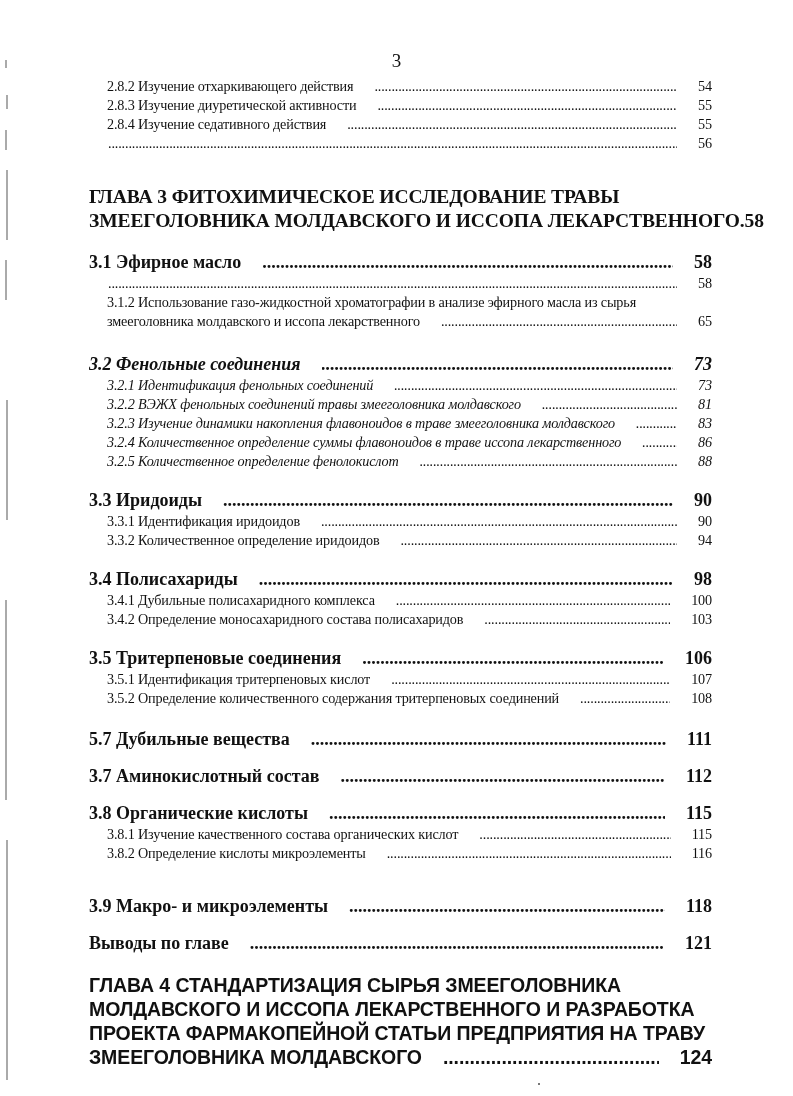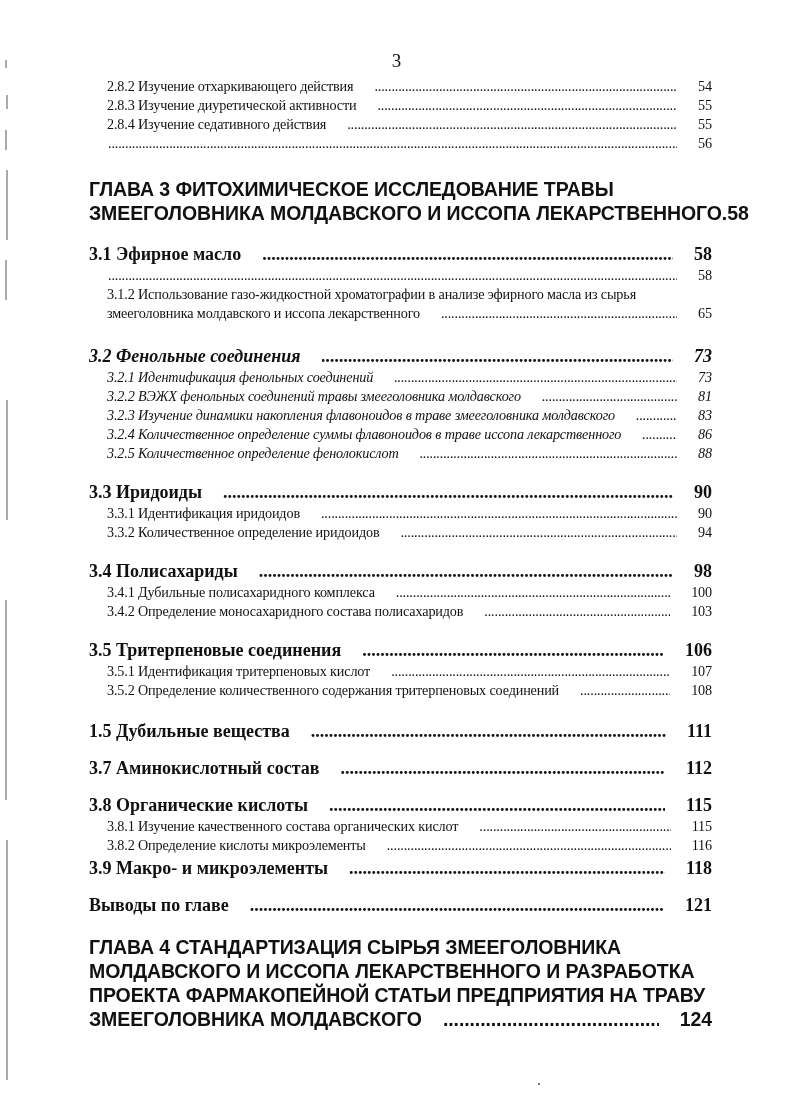"ГЛАВА 3 ФИТОХИМИЧЕСКОЕ ИССЛЕДОВАНИЕ" div.chap { font-family: none -> Liberation Serif, serif; margin-top: 24px -> 32px }
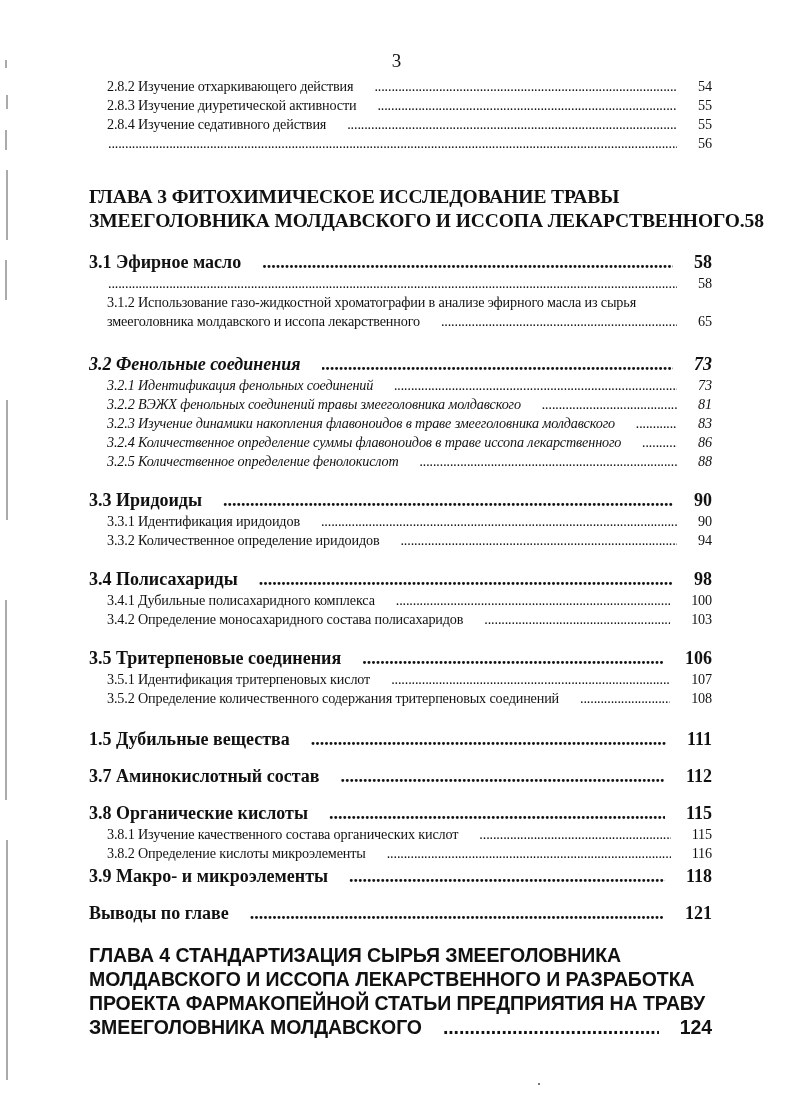"1.5 Дубильные вещества" span.t { text: 1.5 -> 5.7 }
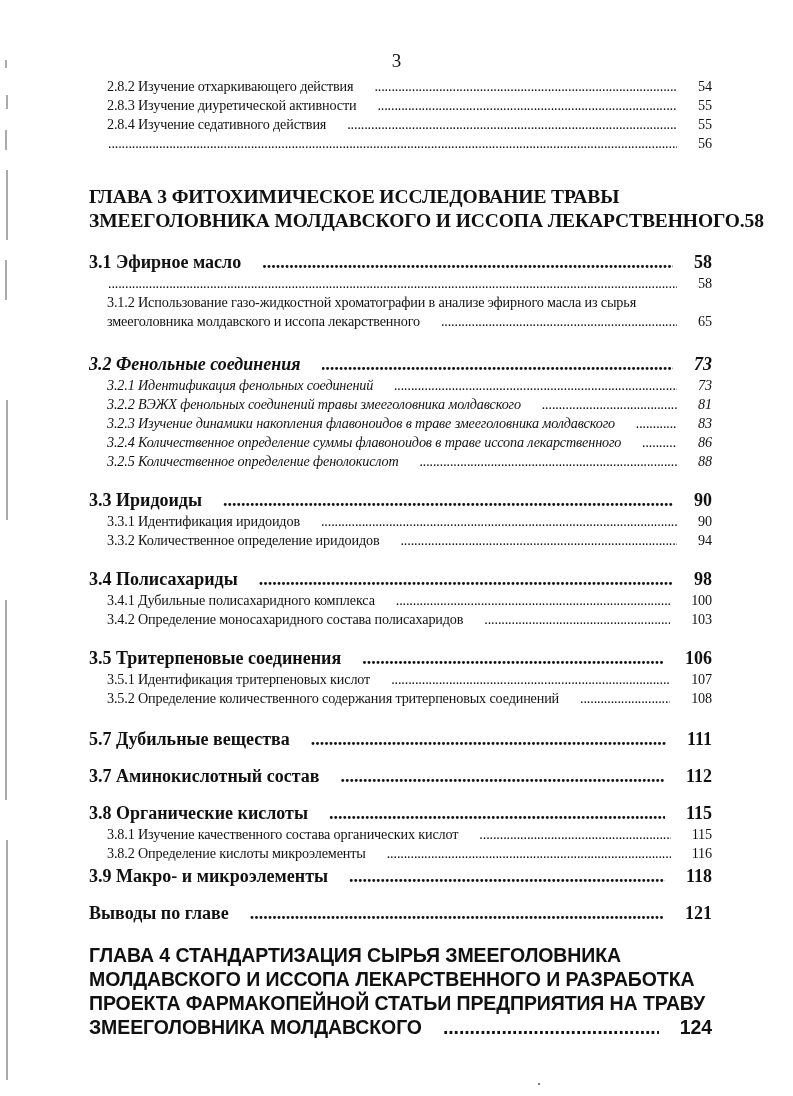"3.9 Макро- и микроэлементы" div { margin-top: 1px -> 31px }
